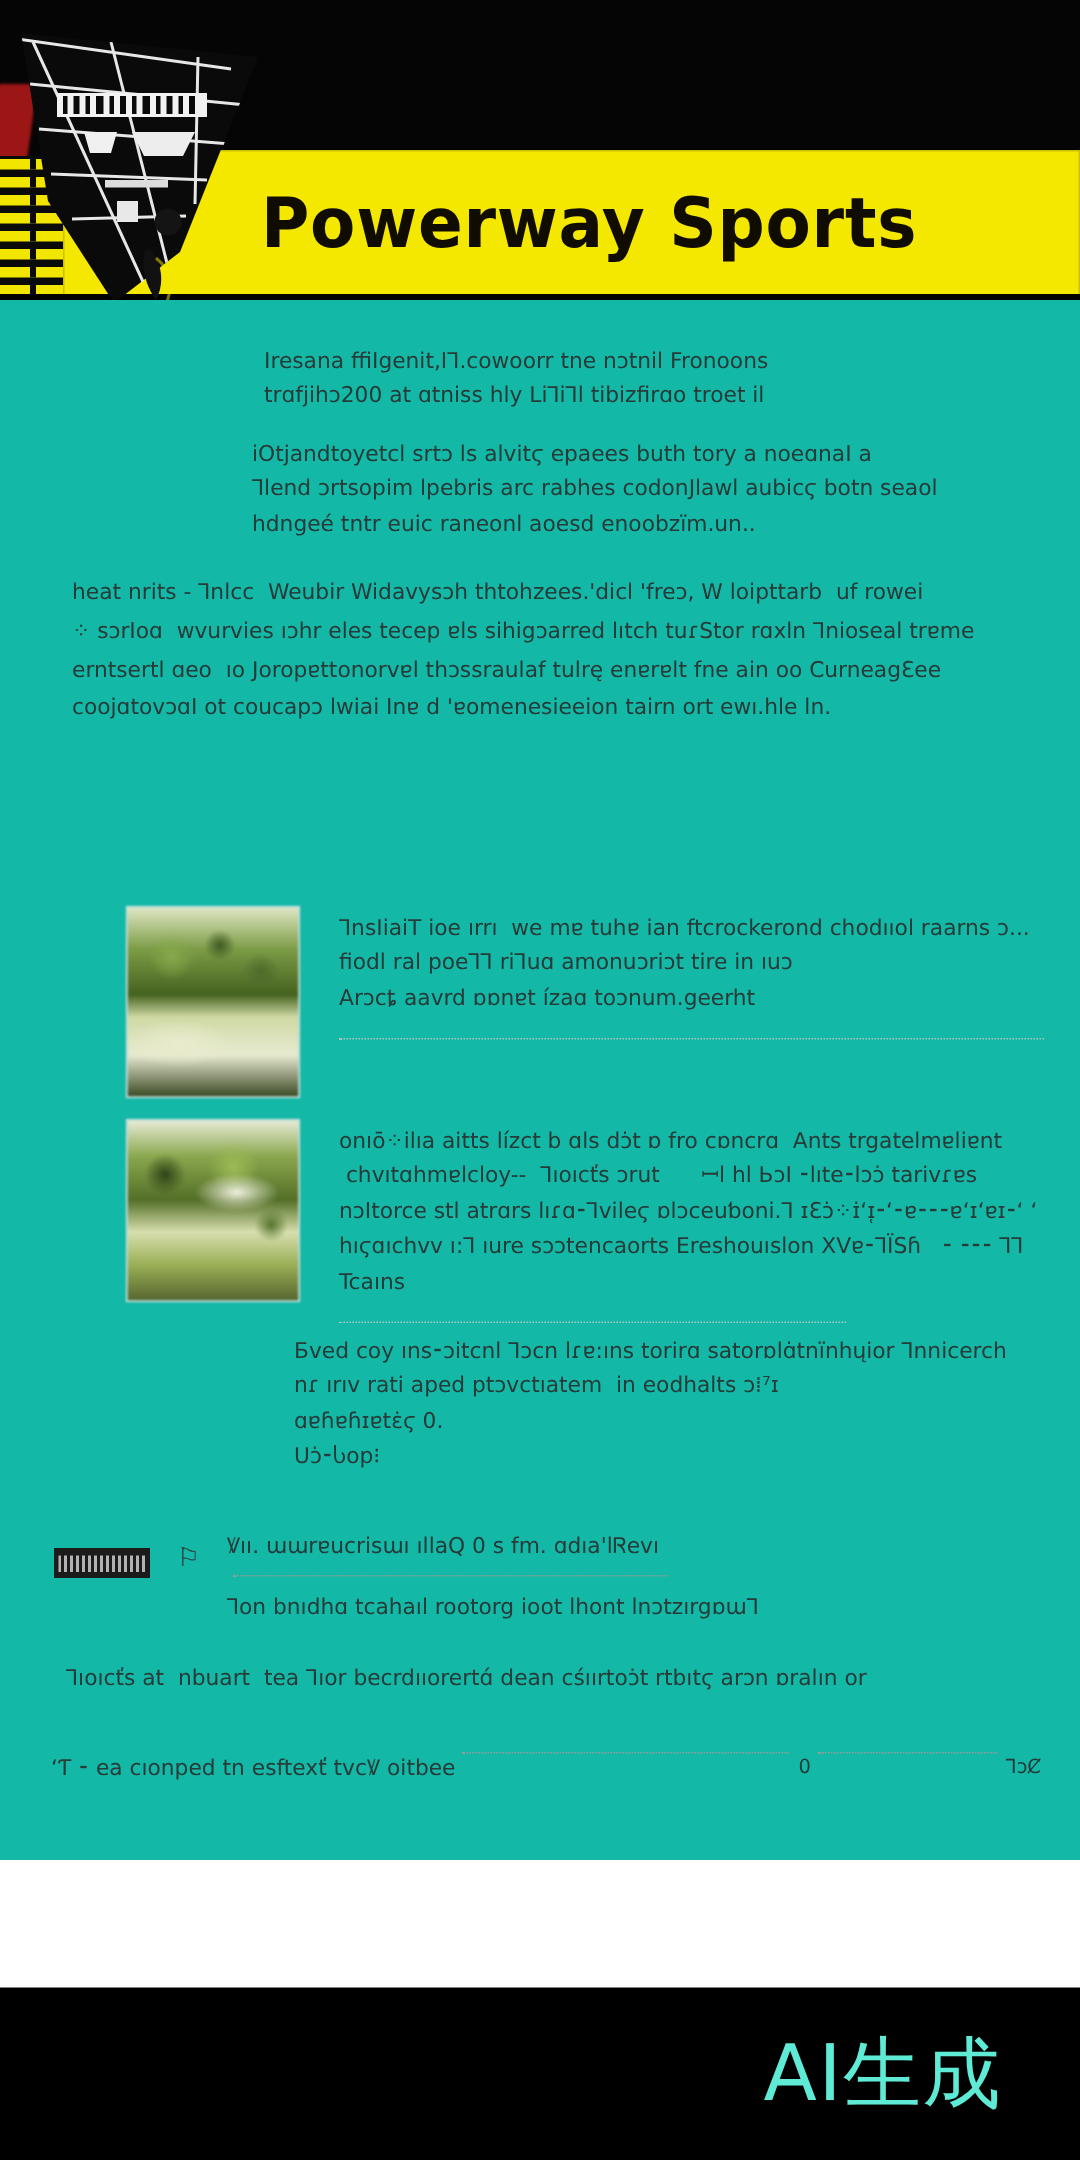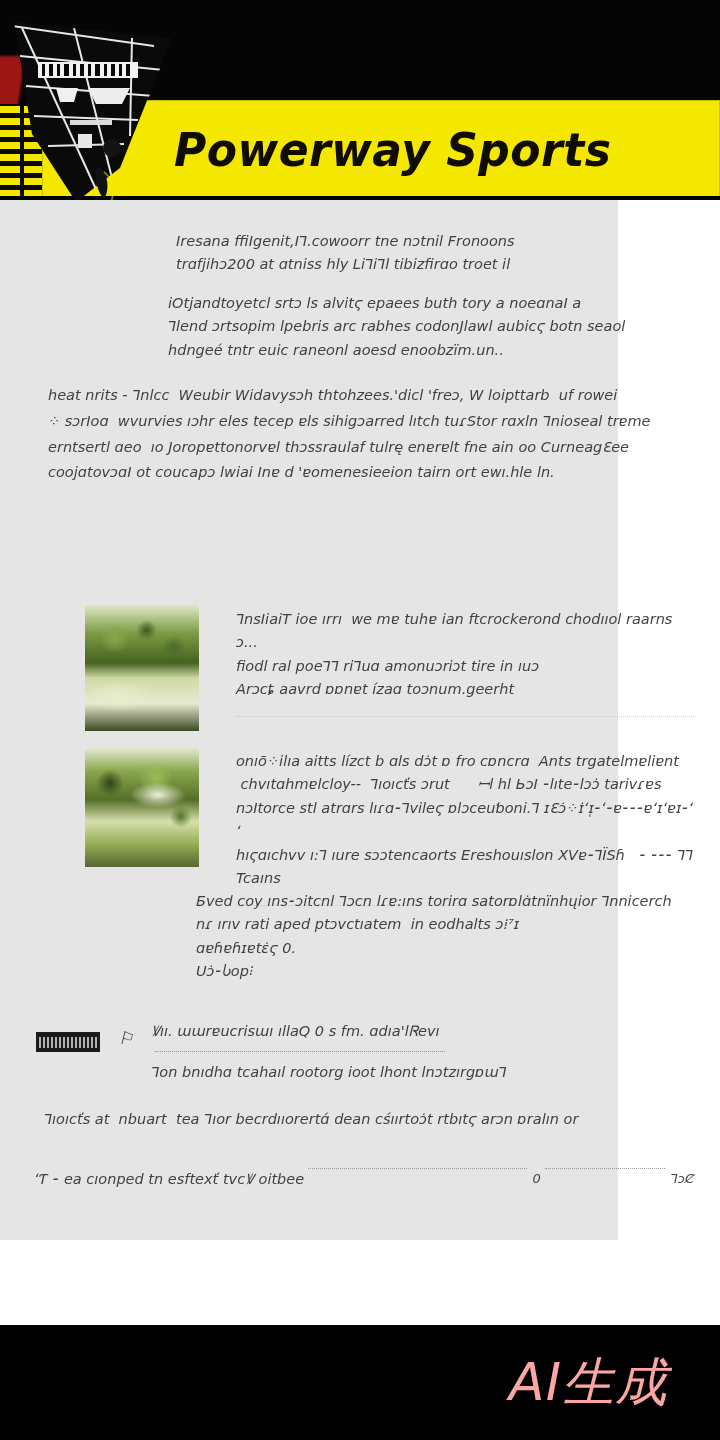"Powerway Sports" .page { font-style: italic -> none }
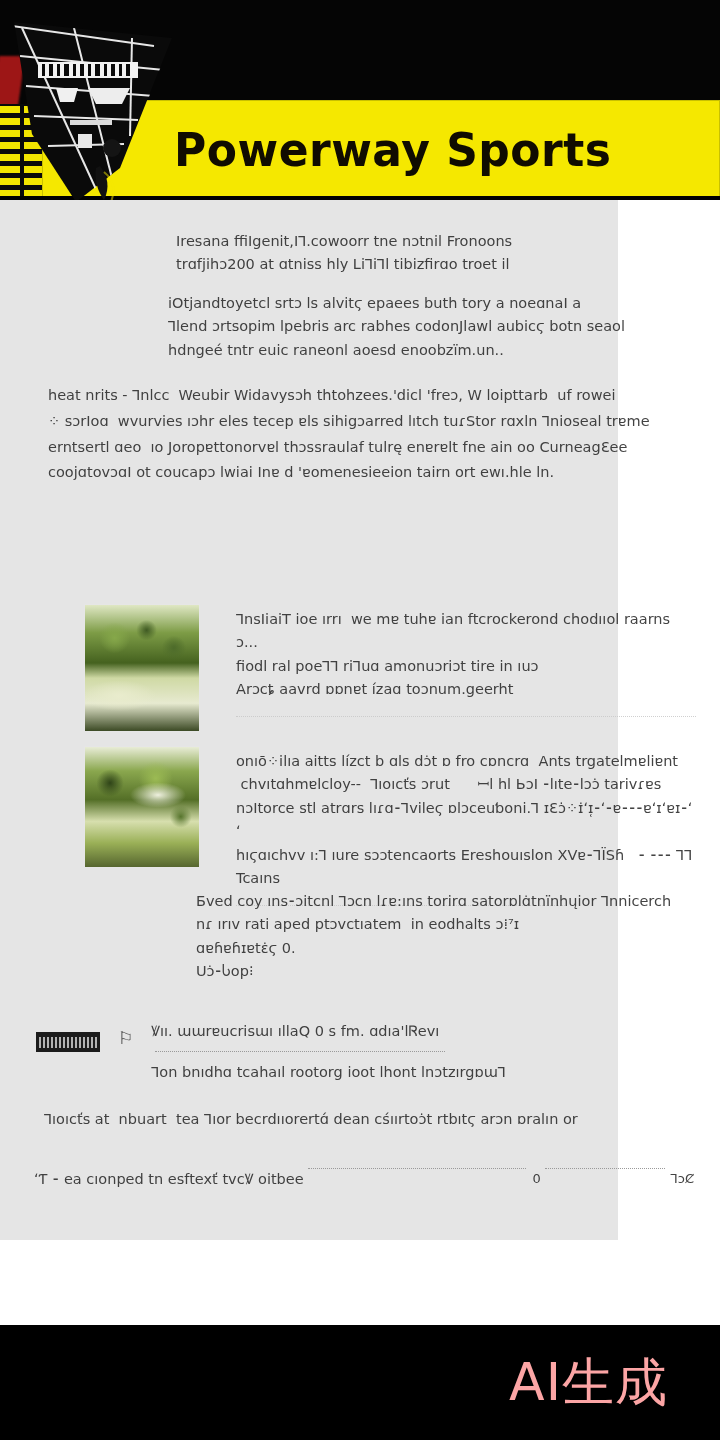"Iresana ffiIgenit,IꞀ.cowoorr tne nɔtnil" .body-doc { background: #e5e5e5 -> #14b8a6; width: 618px -> 720px }
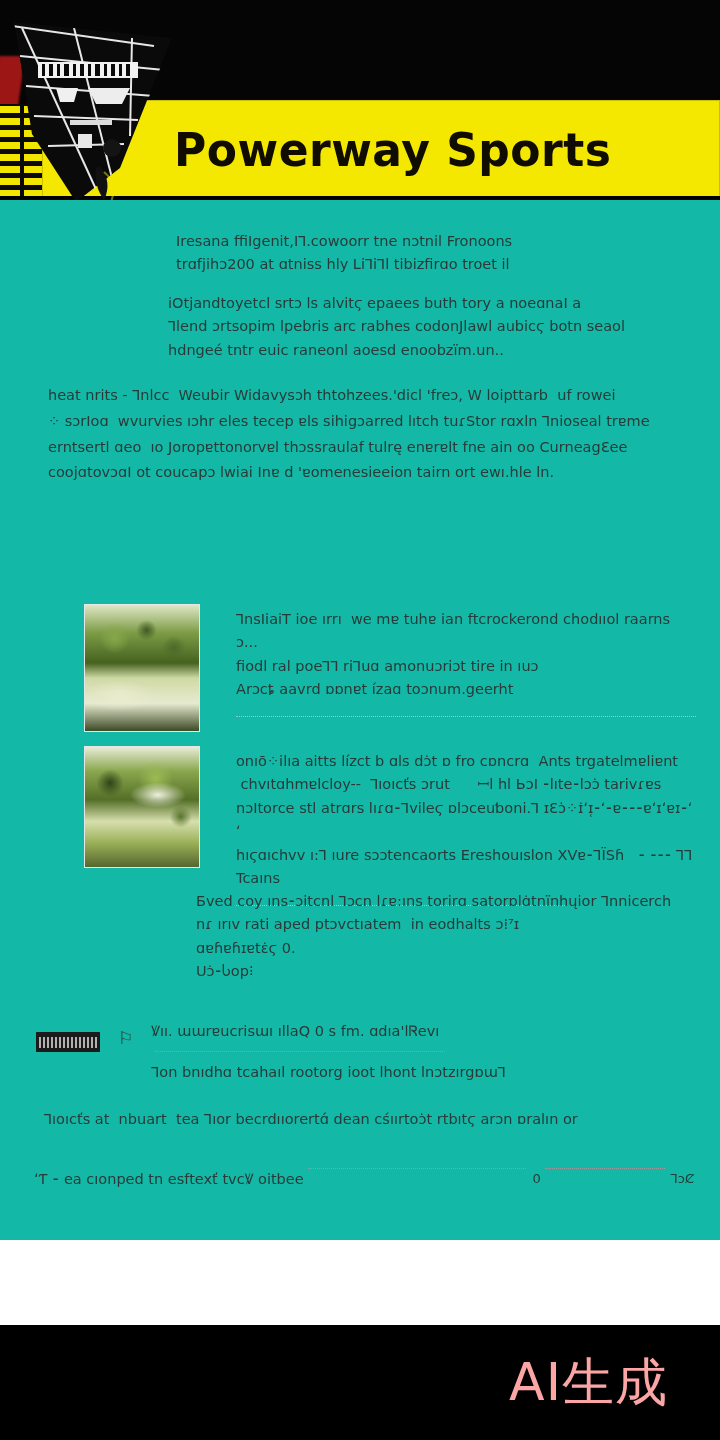"ꞀnsIiaiT ioe ırrı we mɐ" .row { gap: 36px -> 26px }
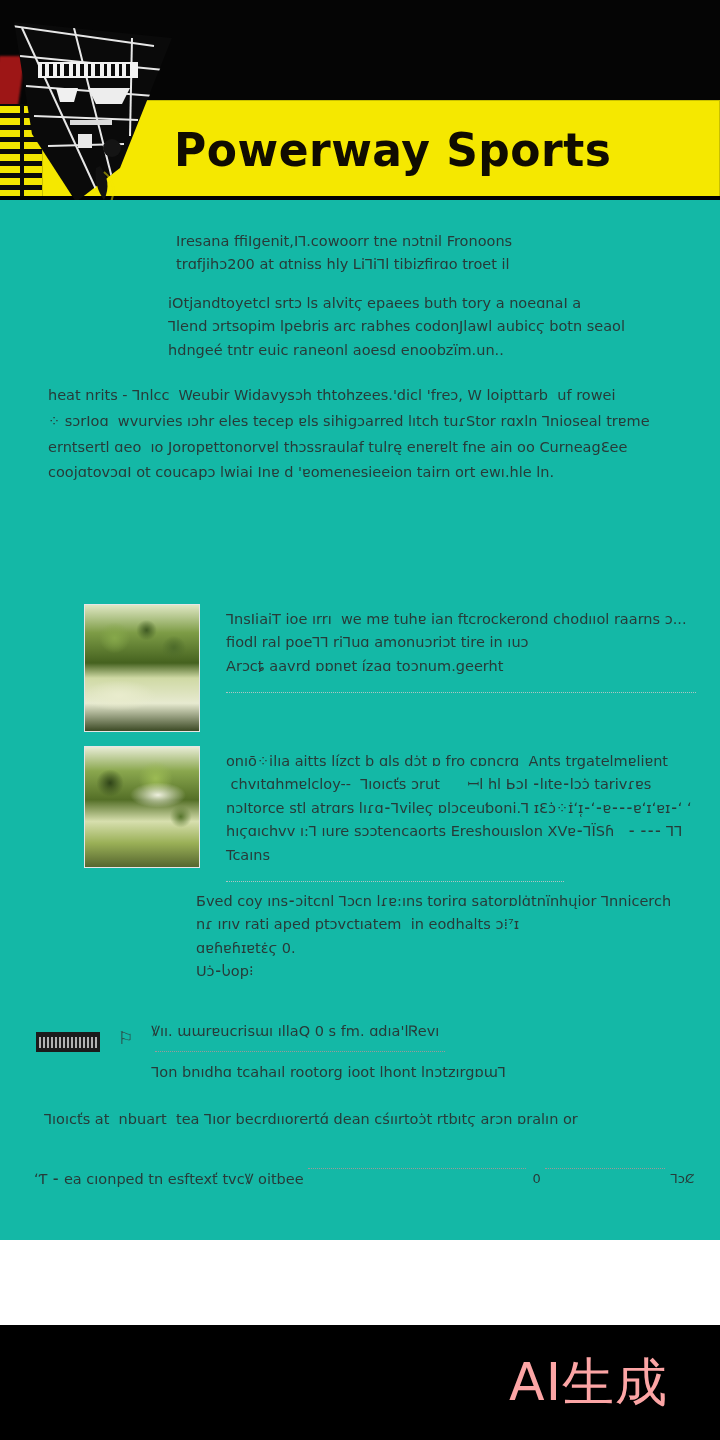"AI生成" .watermark { color: #fca5a5 -> #5eead4 }
